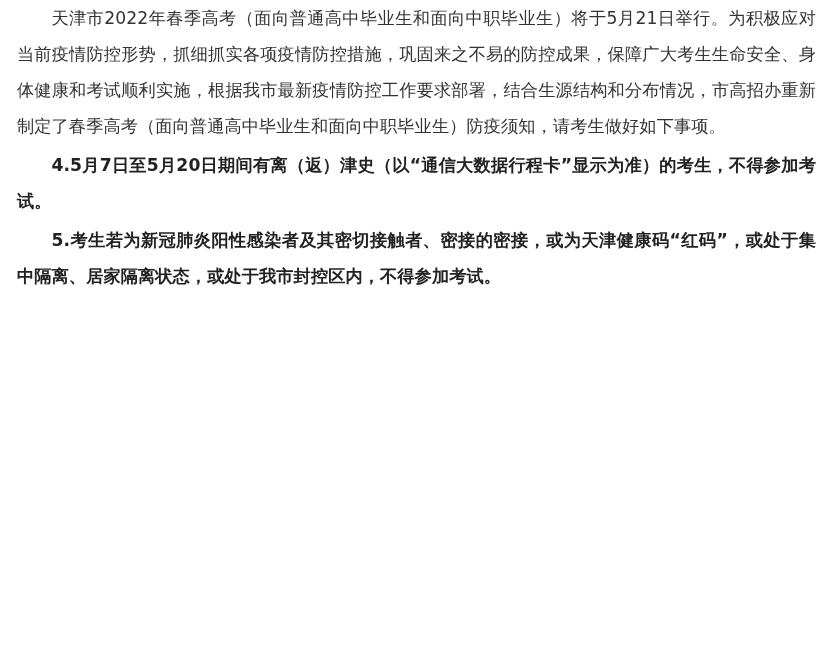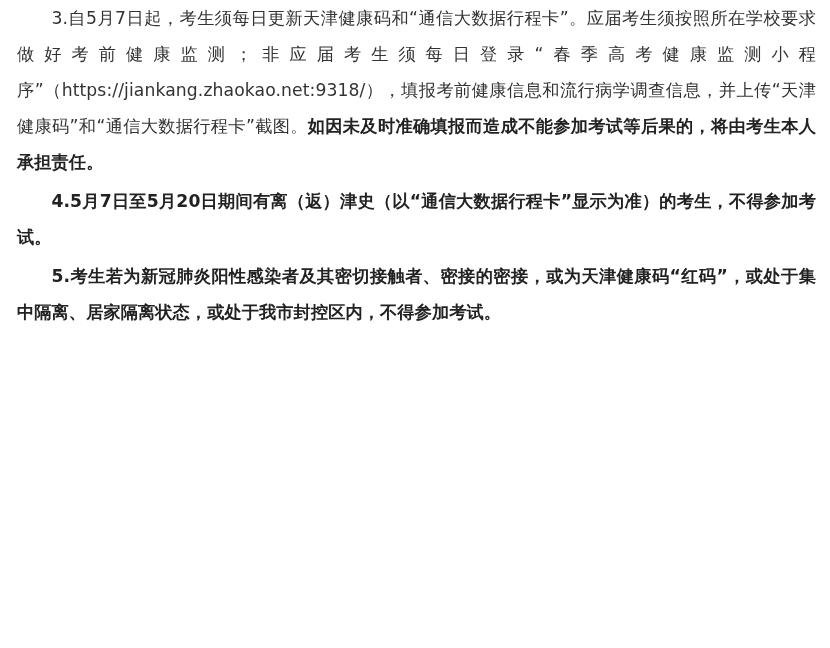"天津市2022年春季高考（面向普通高中毕业生和面向中职毕业生）将于5月21日举行" p.para { html: none -> <p> <span>天津市2022年春季高考（面向普通高中毕业生和面向中职毕业生）将于5月21日举行。为积极应对当前疫情防控形势，抓细抓实各项疫情防控措施，巩固来之不易的防控成果，保障广大考生生命安全、身体健康和考试顺利实施，根据我市最新疫情防控工作要求部署，结合生源结构和分布情况，市高招办重新制定了春季高考（面向普通高中毕业生和面向中职毕业生）防疫须知，请考生做好如下事项。</span> </p> }
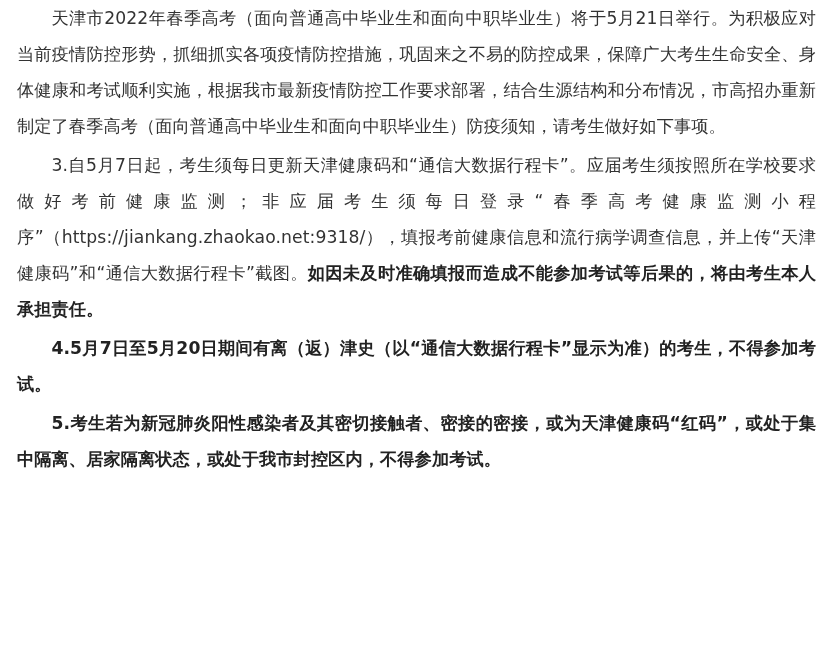"3.自5月7日起，考生须每日更新天津健康码和“通信大数据行程卡”。应届考生须按照" p.para { html: <p> <span>3.自5月7日起，考生须每日更新天津健康码和“通信大数据行程卡”。应届考生须按照所在学校要求做好考前健康监测；非应届考生须每日登录“春季高考健康监测小程序”（https://jiankang.zhaokao.net:9318/），填报考前健康信息和流行病学调查信息，并上传“天津健康码”和“通信大数据行程卡”截图。</span><b>如因未及时准确填报而造成不能参加考试等后果的，将由考生本人承担责任。</b> </p> -> none }
